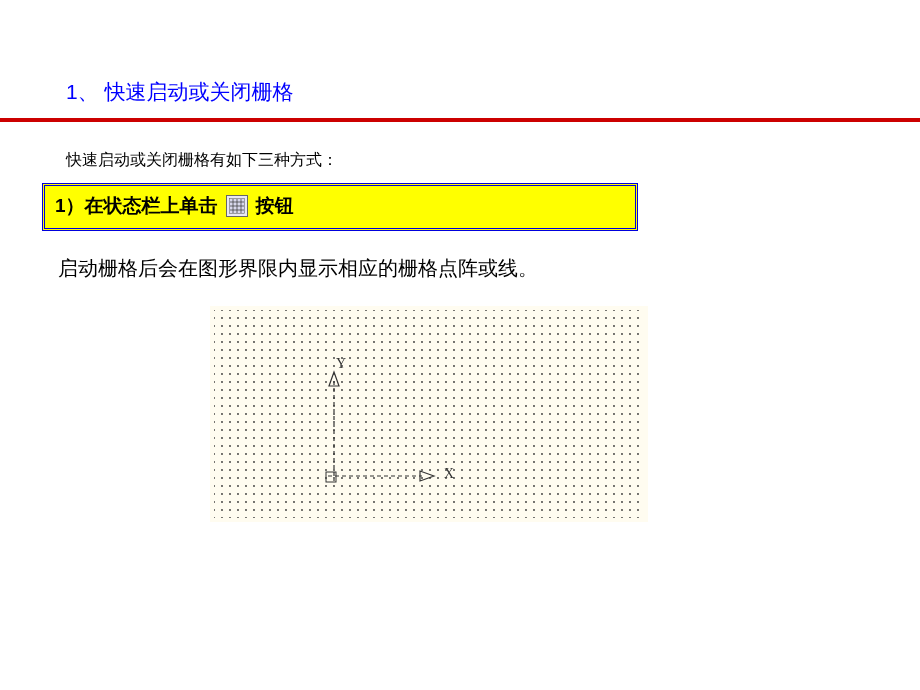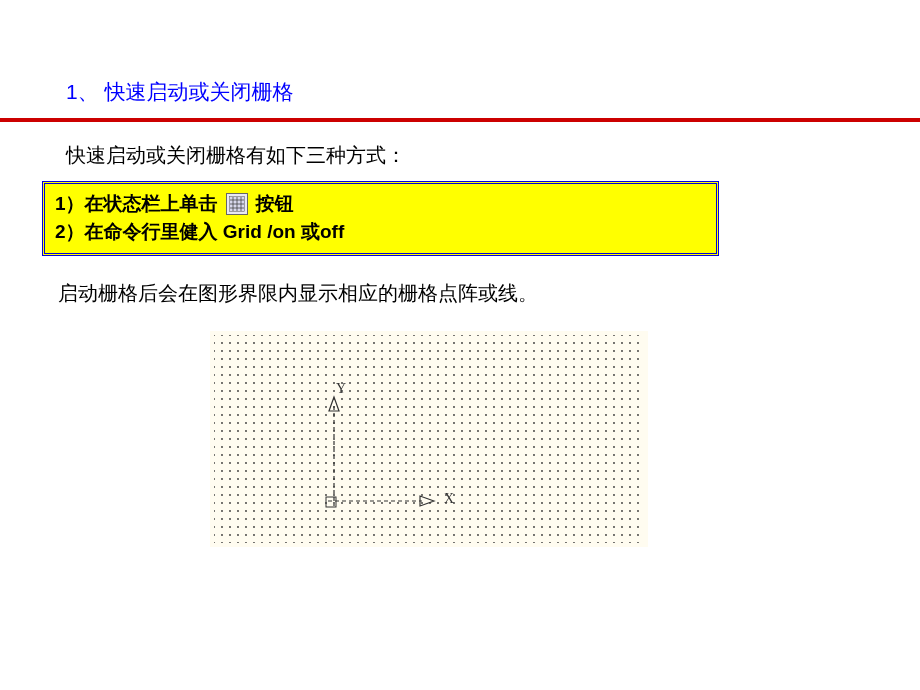"快速启动或关闭栅格有如下三种方式：" .intro-text { font-size: 20px -> 16px; padding: 20px 0 6px 66px -> 28px 0 6px 66px }
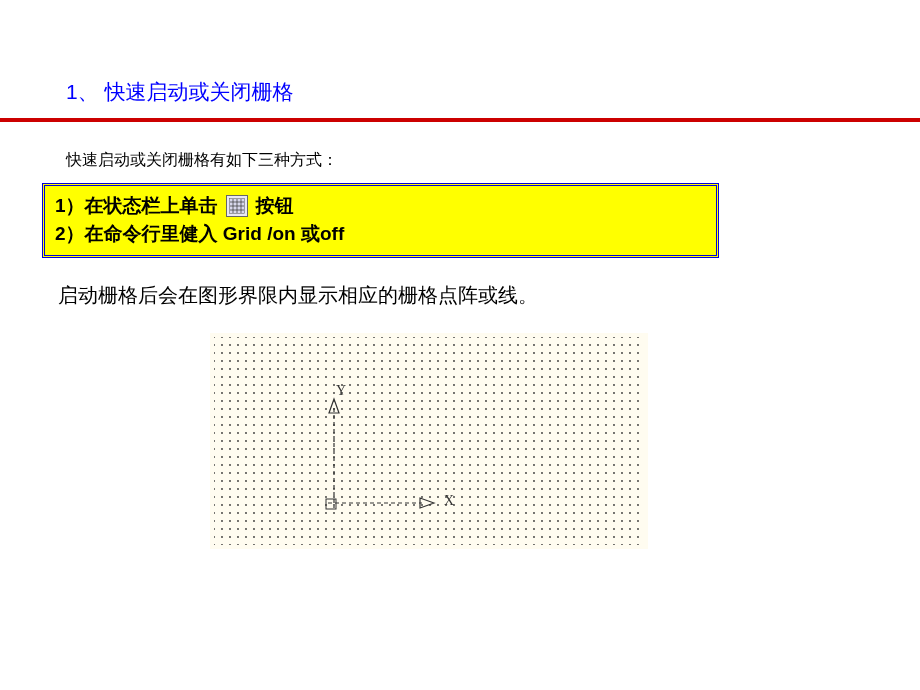"1）在状态栏上单击" .yellow-box { width: 677px -> 596px }
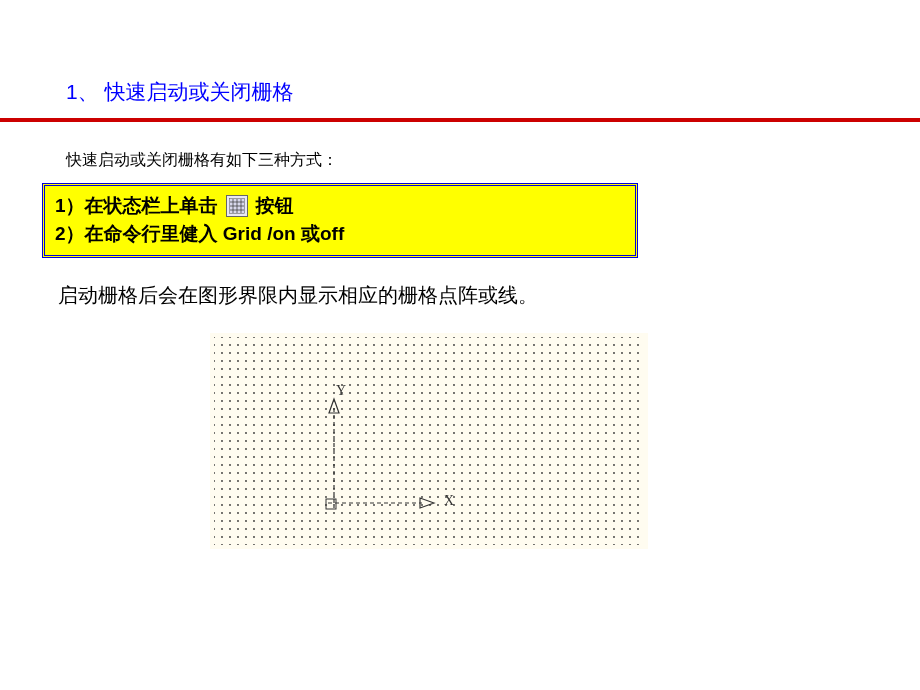"2）在命令行里健入 Grid /on 或off" div { html: <div>2）在命令行里健入 Grid /on 或off</div> -> none }
